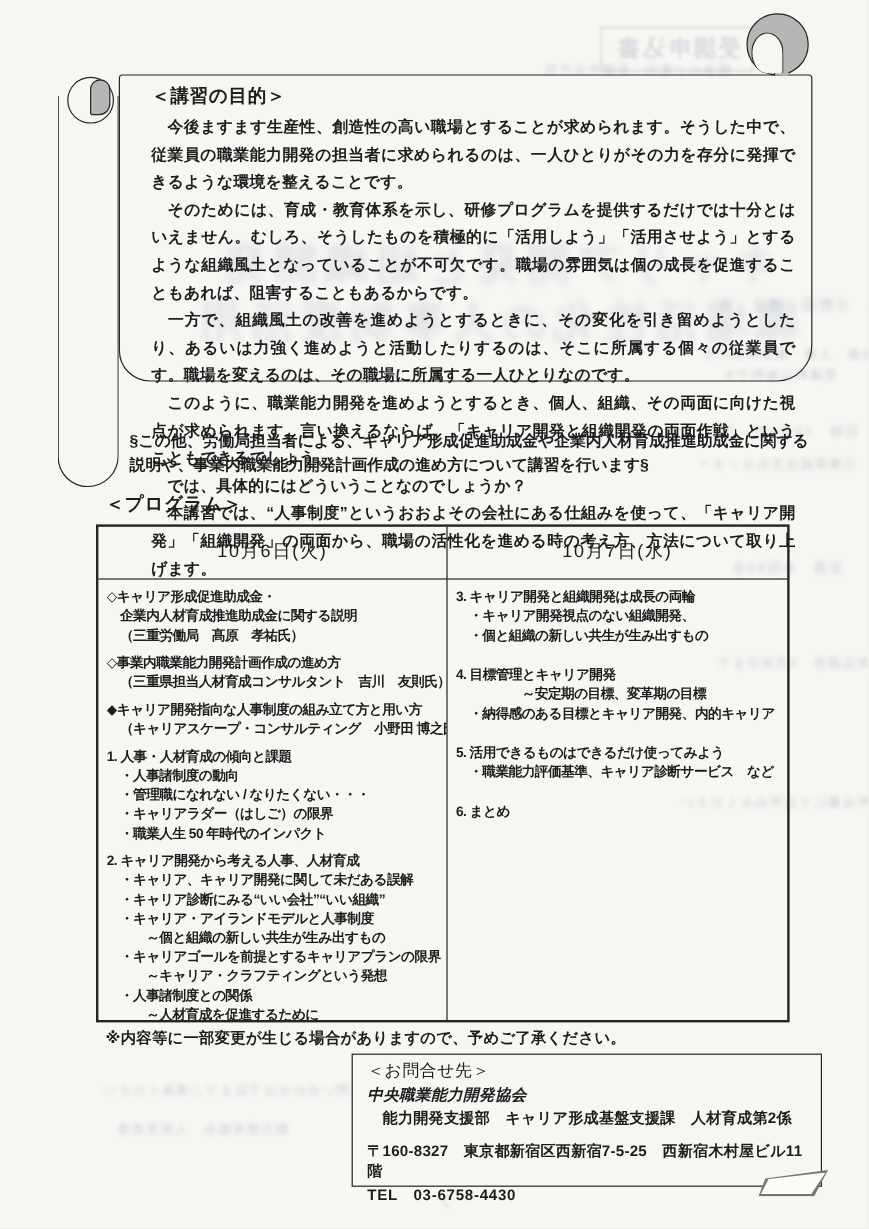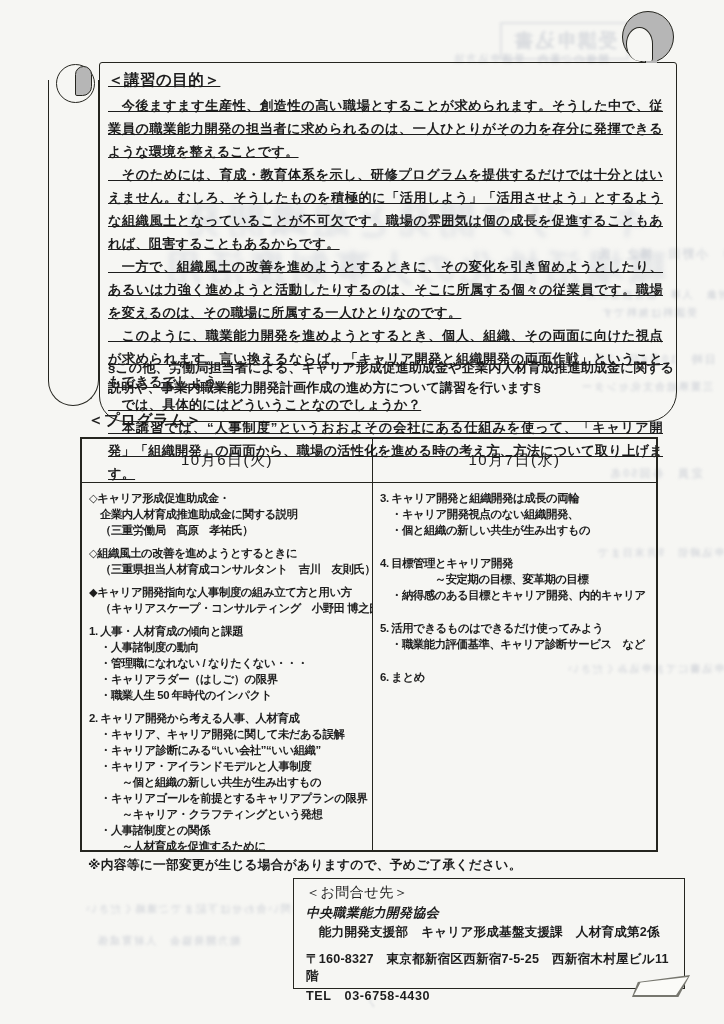"＜講習の目的＞" .purpose-box { height: 360px -> 256px; padding: 5px 13px 0 8px -> 5px 13px 0 26px; text-decoration: underline -> none }
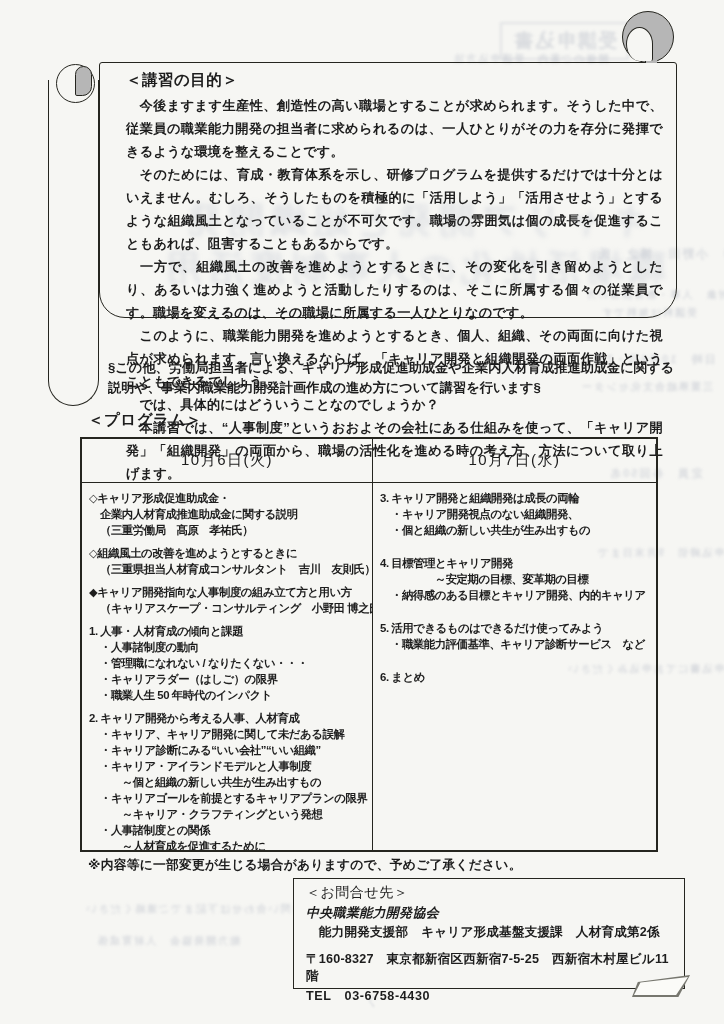"◇組織風土の改善を進めようとするときに" div.line { text: 組織風土の改善を進めようとするときに -> 事業内職業能力開発計画作成の進め方 }
